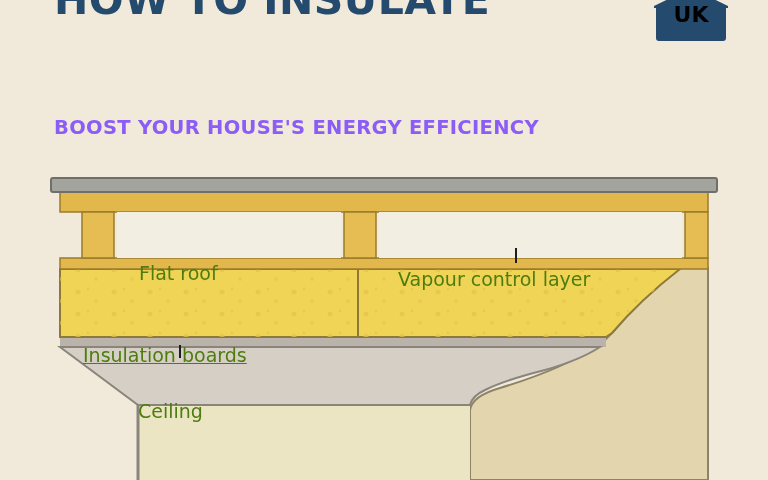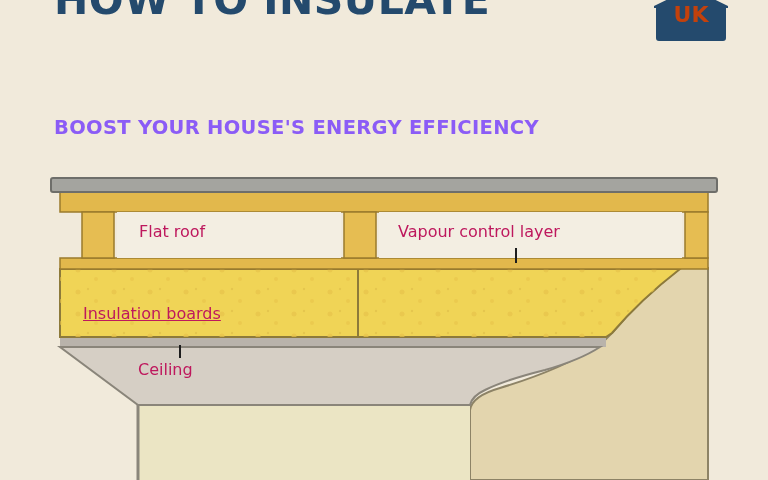"UK" .badge-text { color: #c2410c -> #000000 }
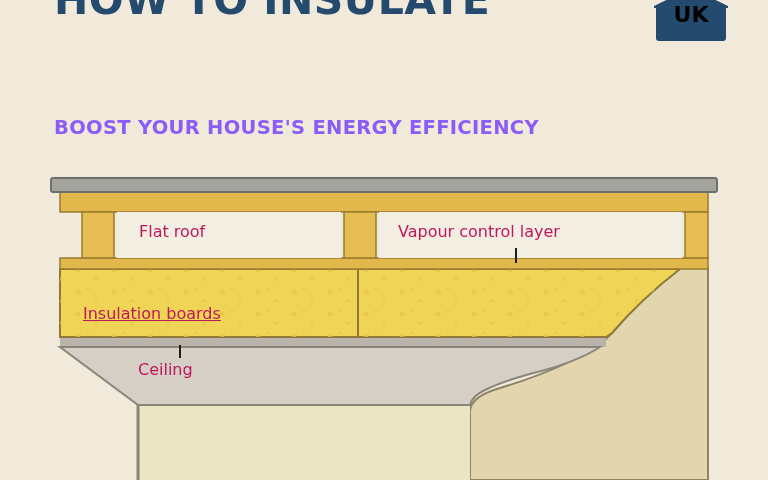"Flat roof" .label { color: #be185d -> #4d7c0f; font-size: 16px -> 19px; margin-top: none -> 40px }
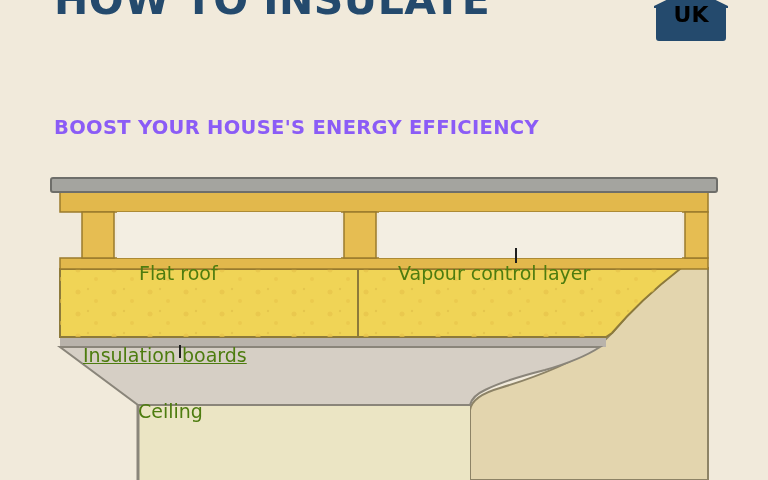"Vapour control layer" div.label { top: 222px -> 228px }
